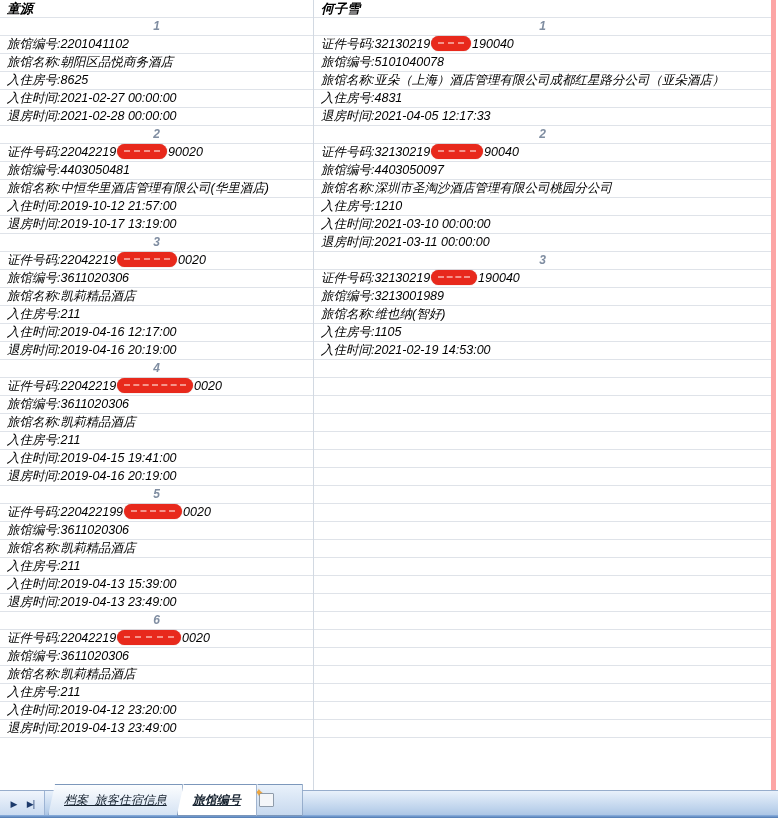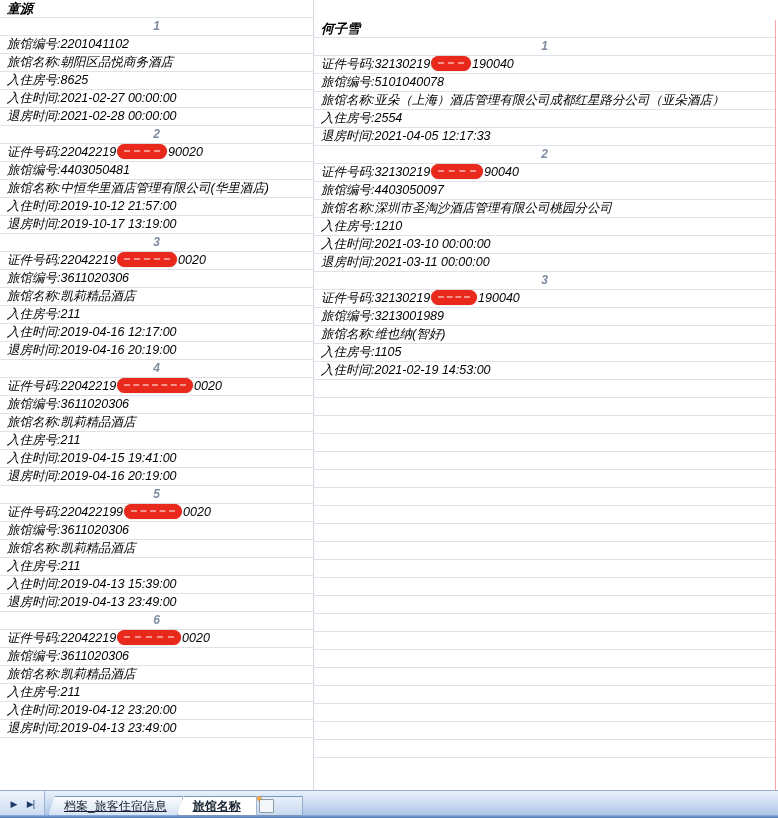"何子雪" .colB { border-right: 1px solid #fca5a5 -> 5px solid #fca5a5; margin-top: 20px -> none }
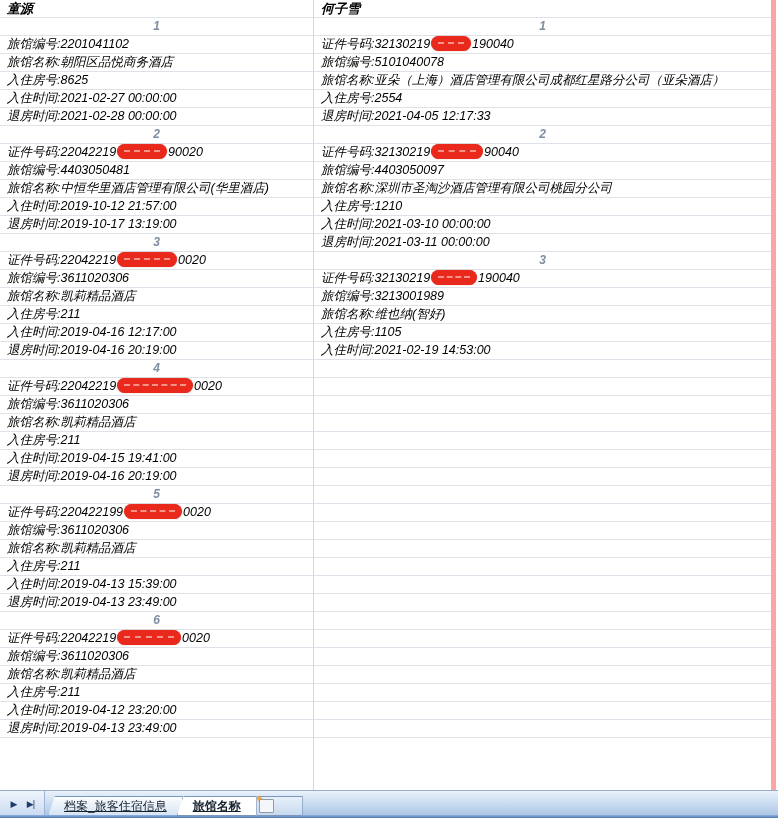"2554" span { text: 2554 -> 4831 }
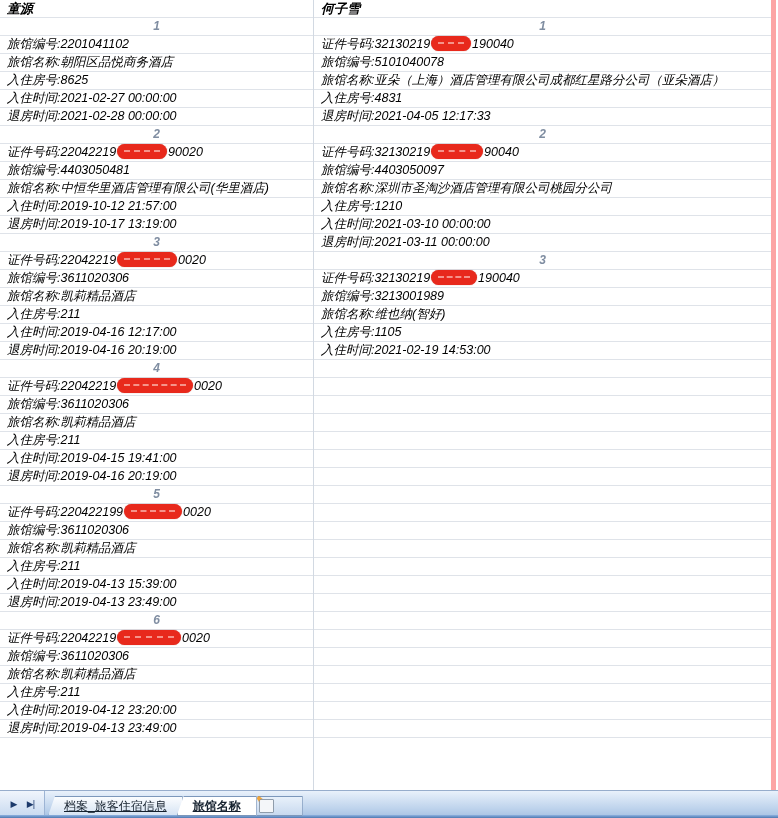"档案_旅客住宿信息" .tab { font-style: none -> italic; height: 20px -> 32px }
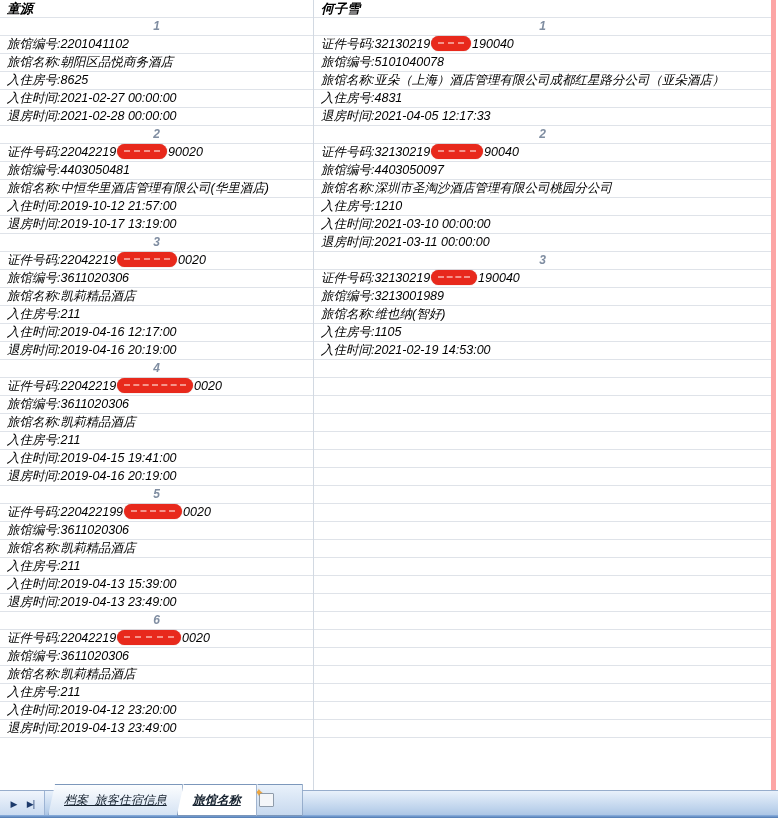"旅馆名称" span.tab { text: 名称 -> 编号 }
